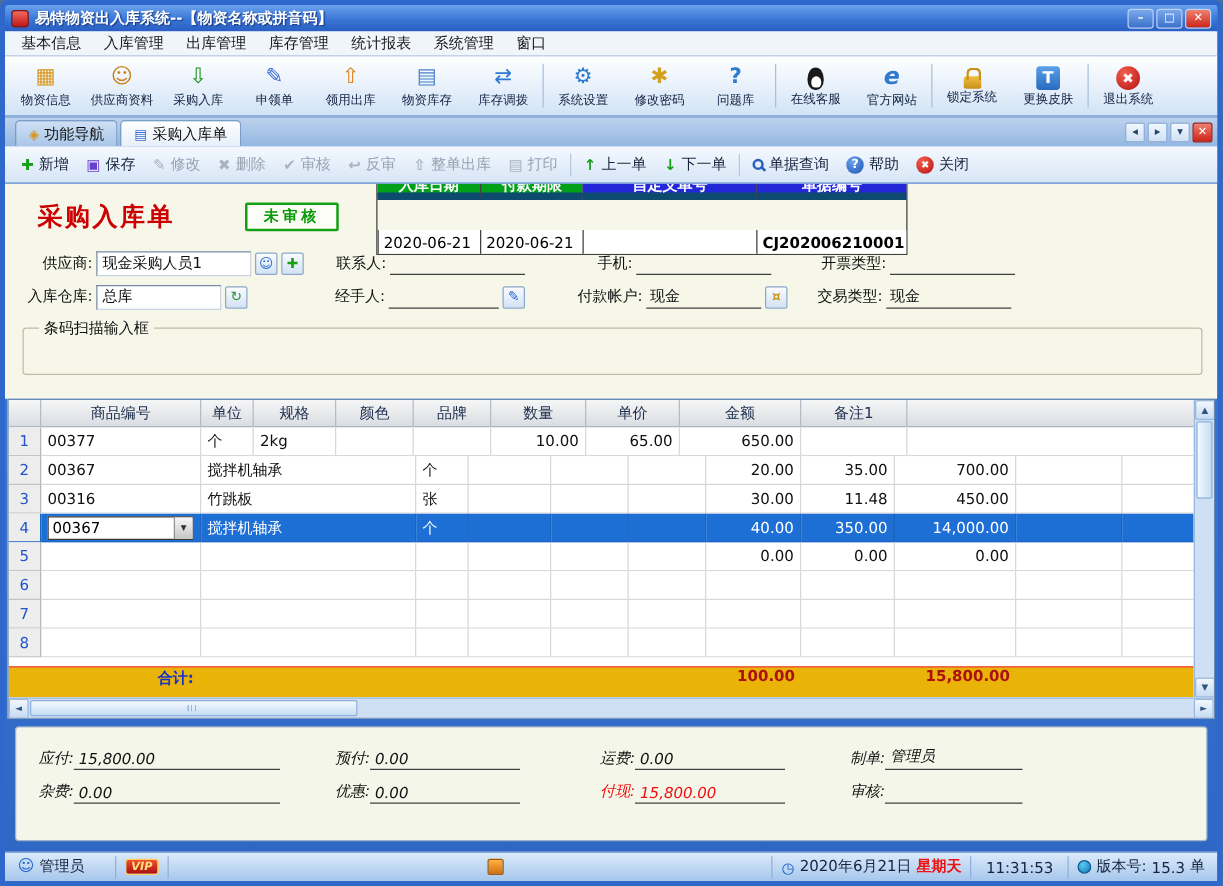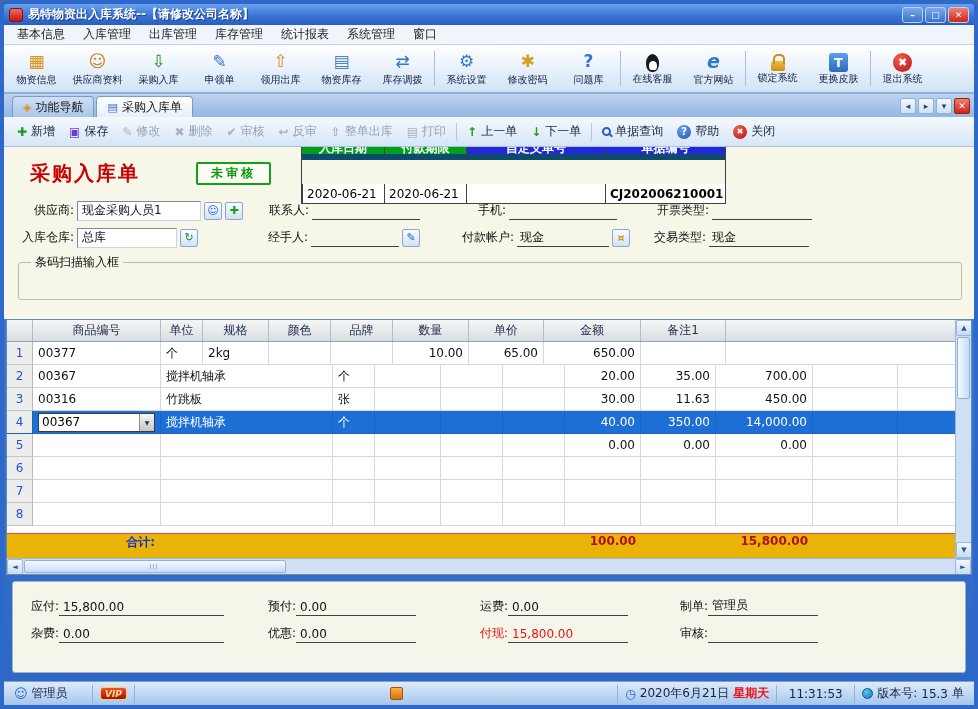"易特物资出入库系统--【请修改公司名称】" span.title-text { text: 请修改公司名称 -> 物资名称或拼音码 }
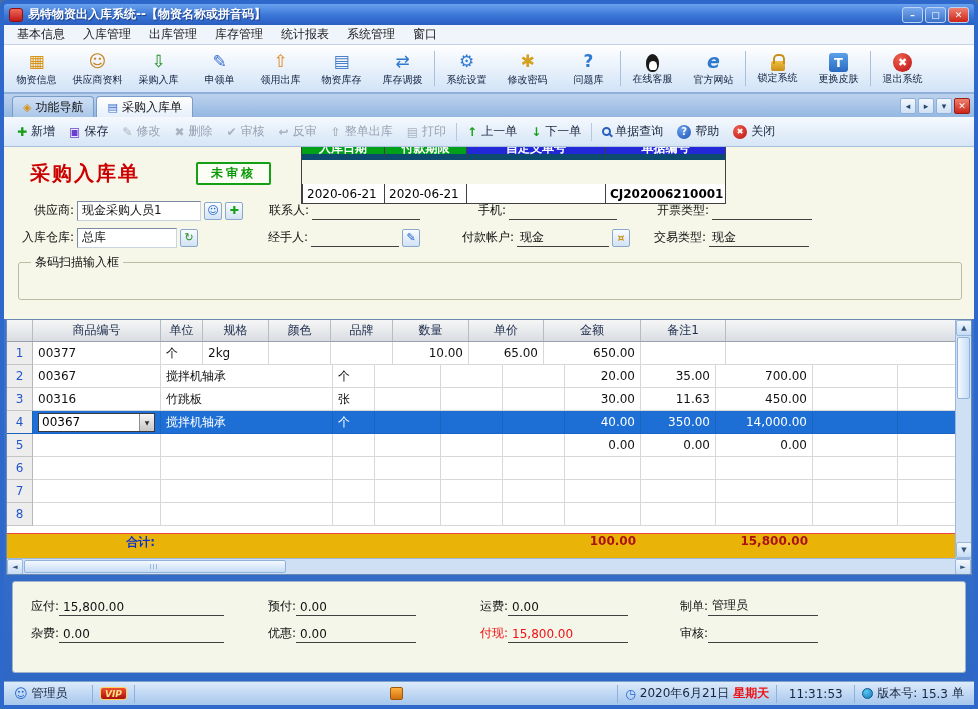"11.63" div.gc { text: 11.63 -> 11.48 }
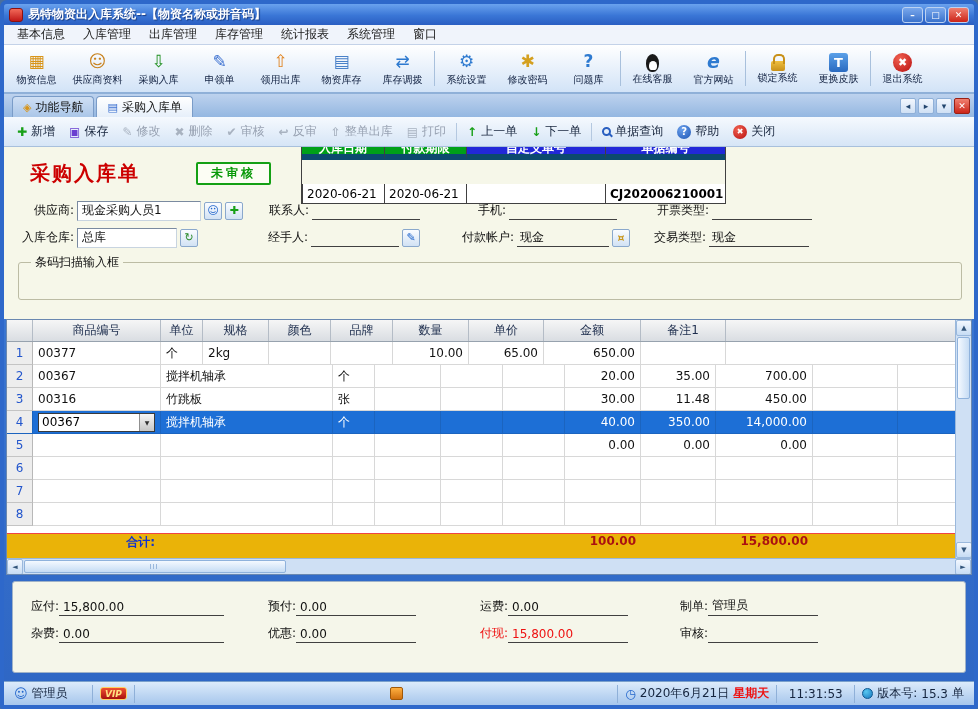"应付:" .bp-row { font-style: none -> italic }
